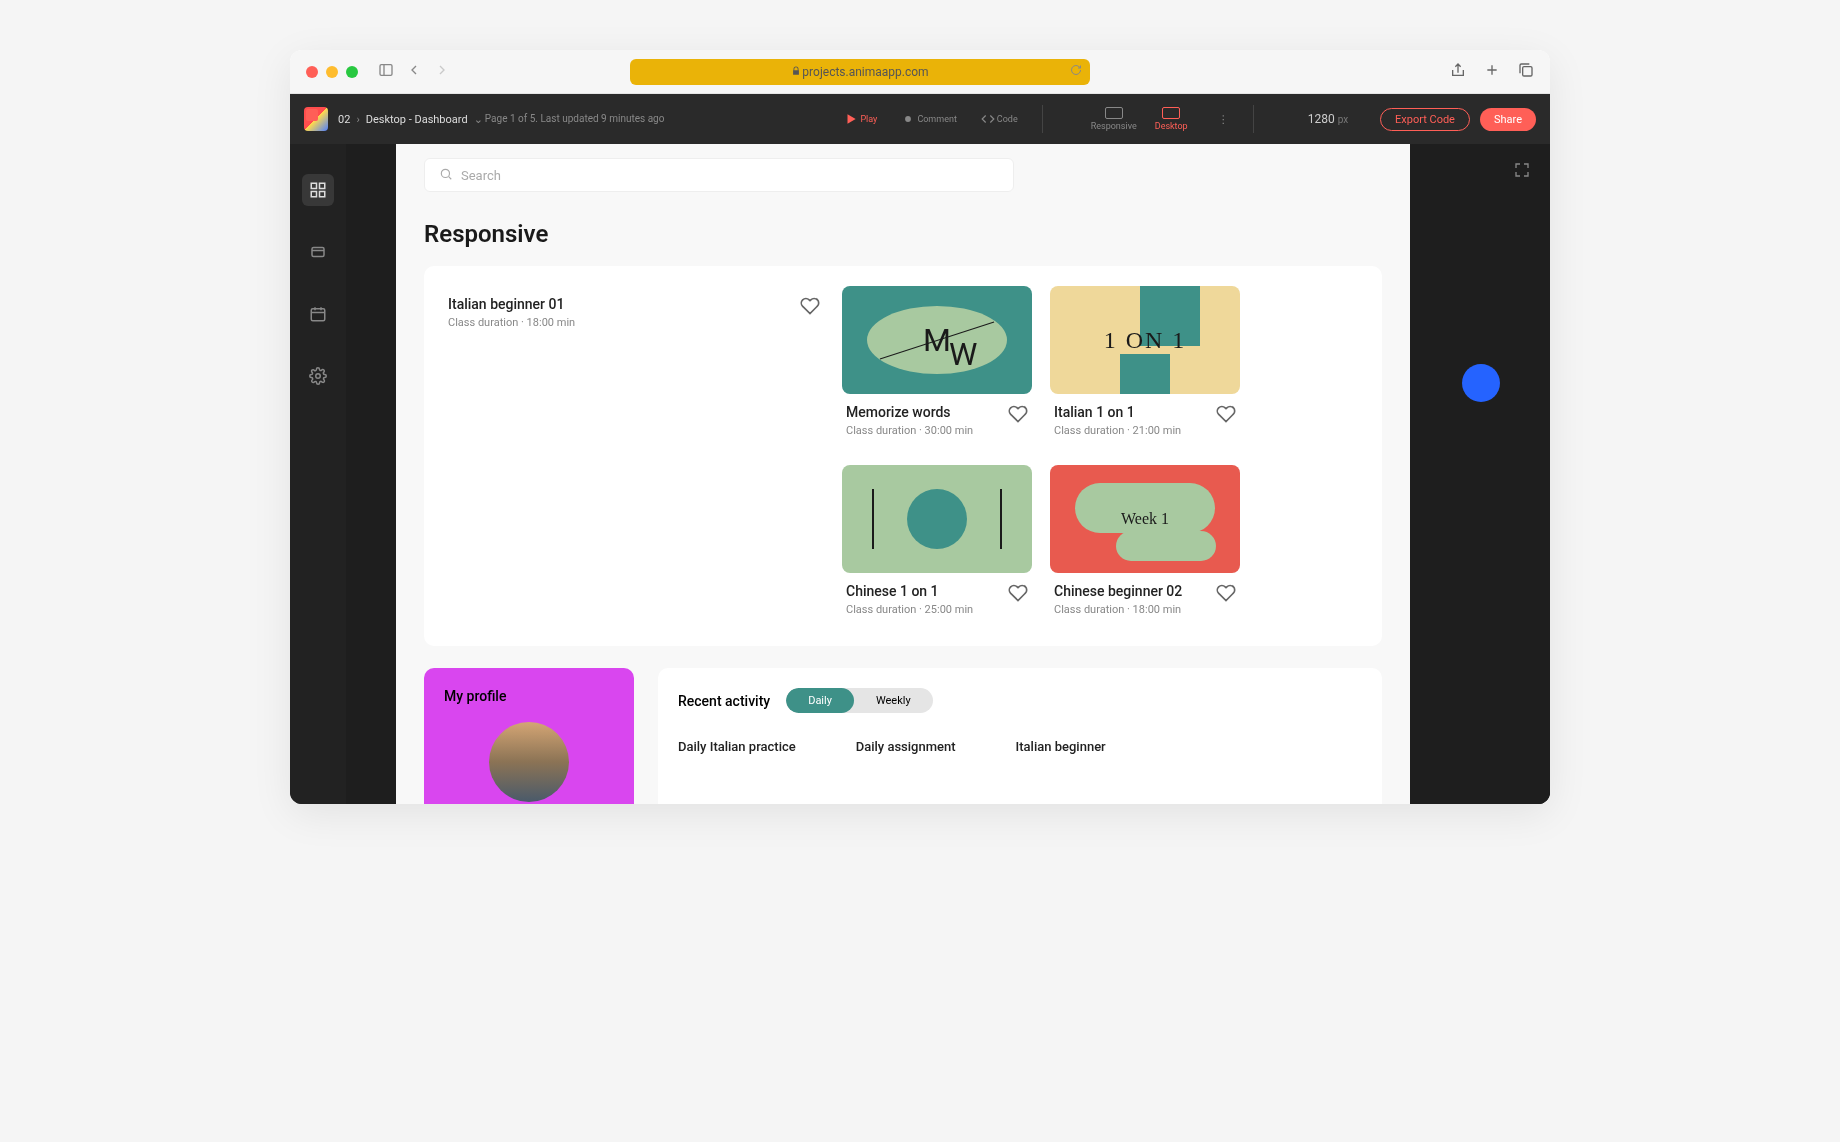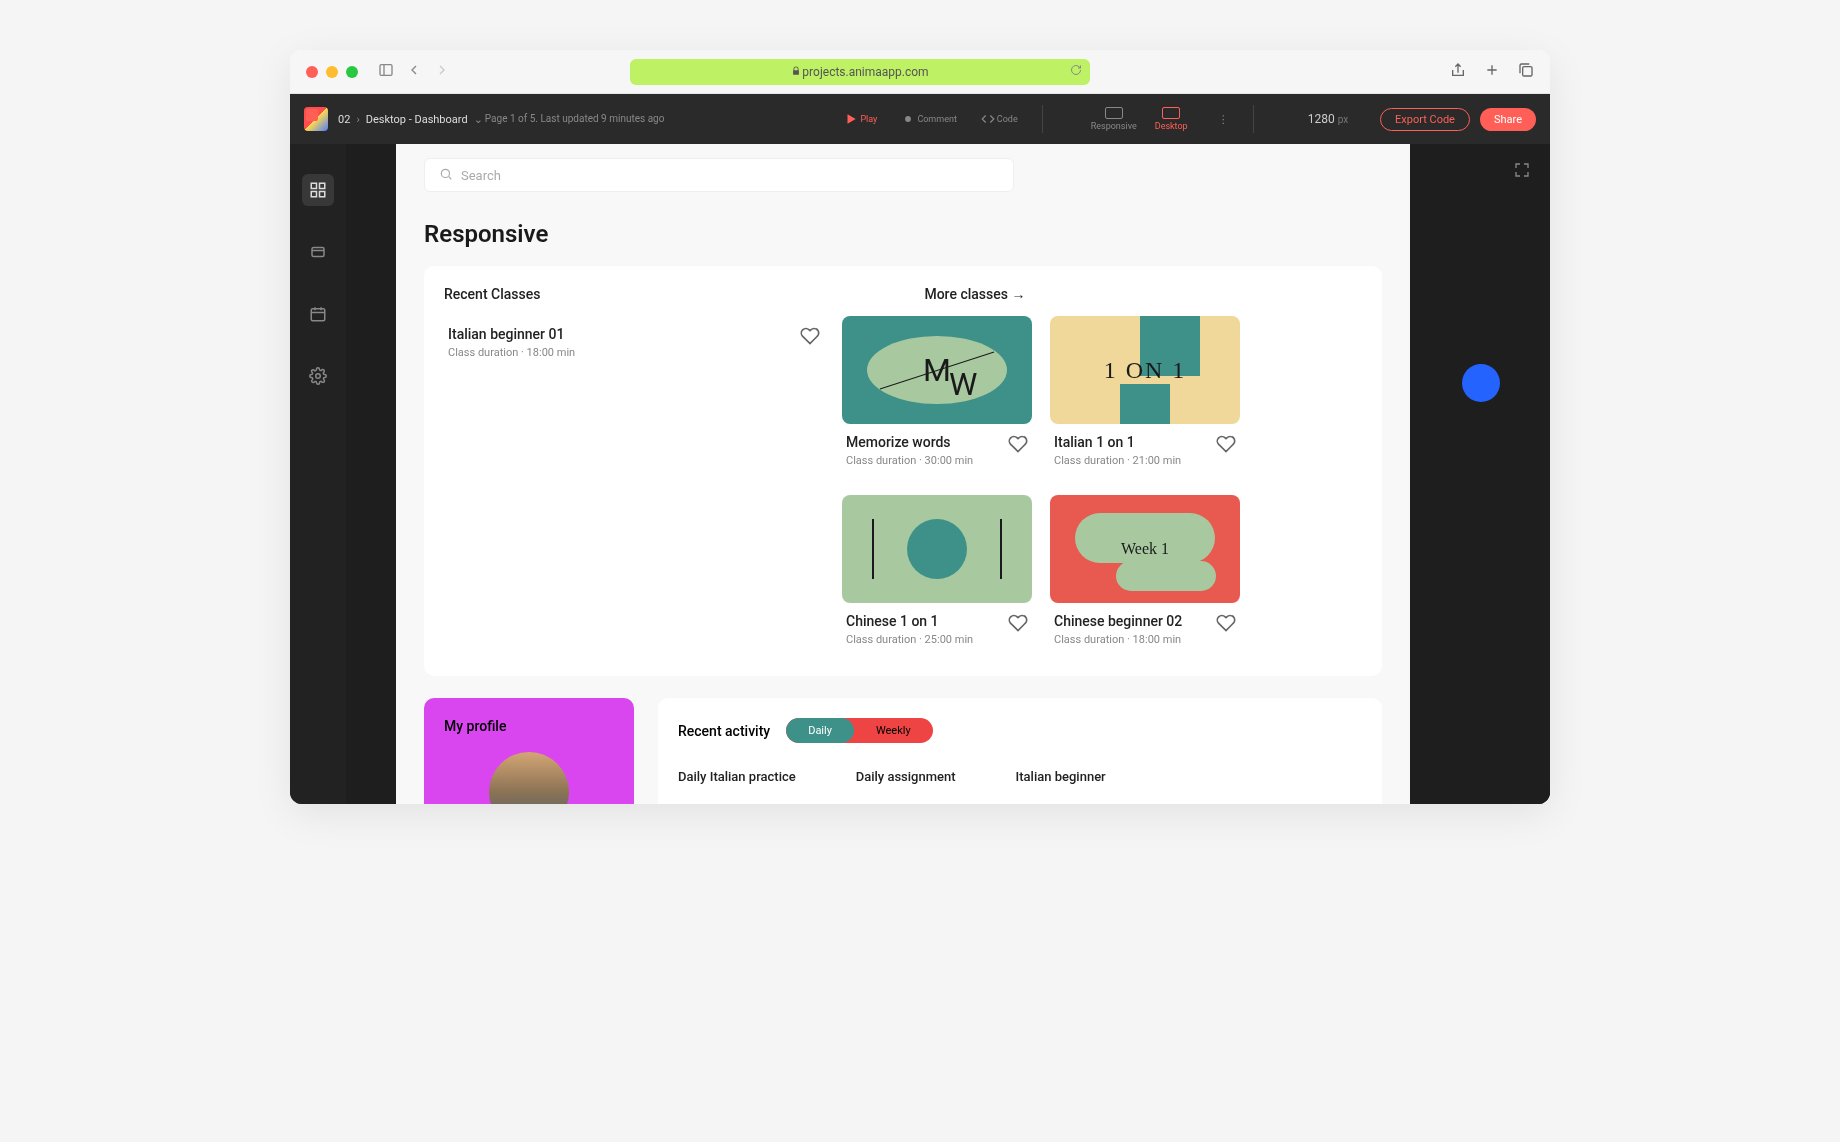"projects.animaapp.com" .address-bar { background: #bef264 -> #eab308 }
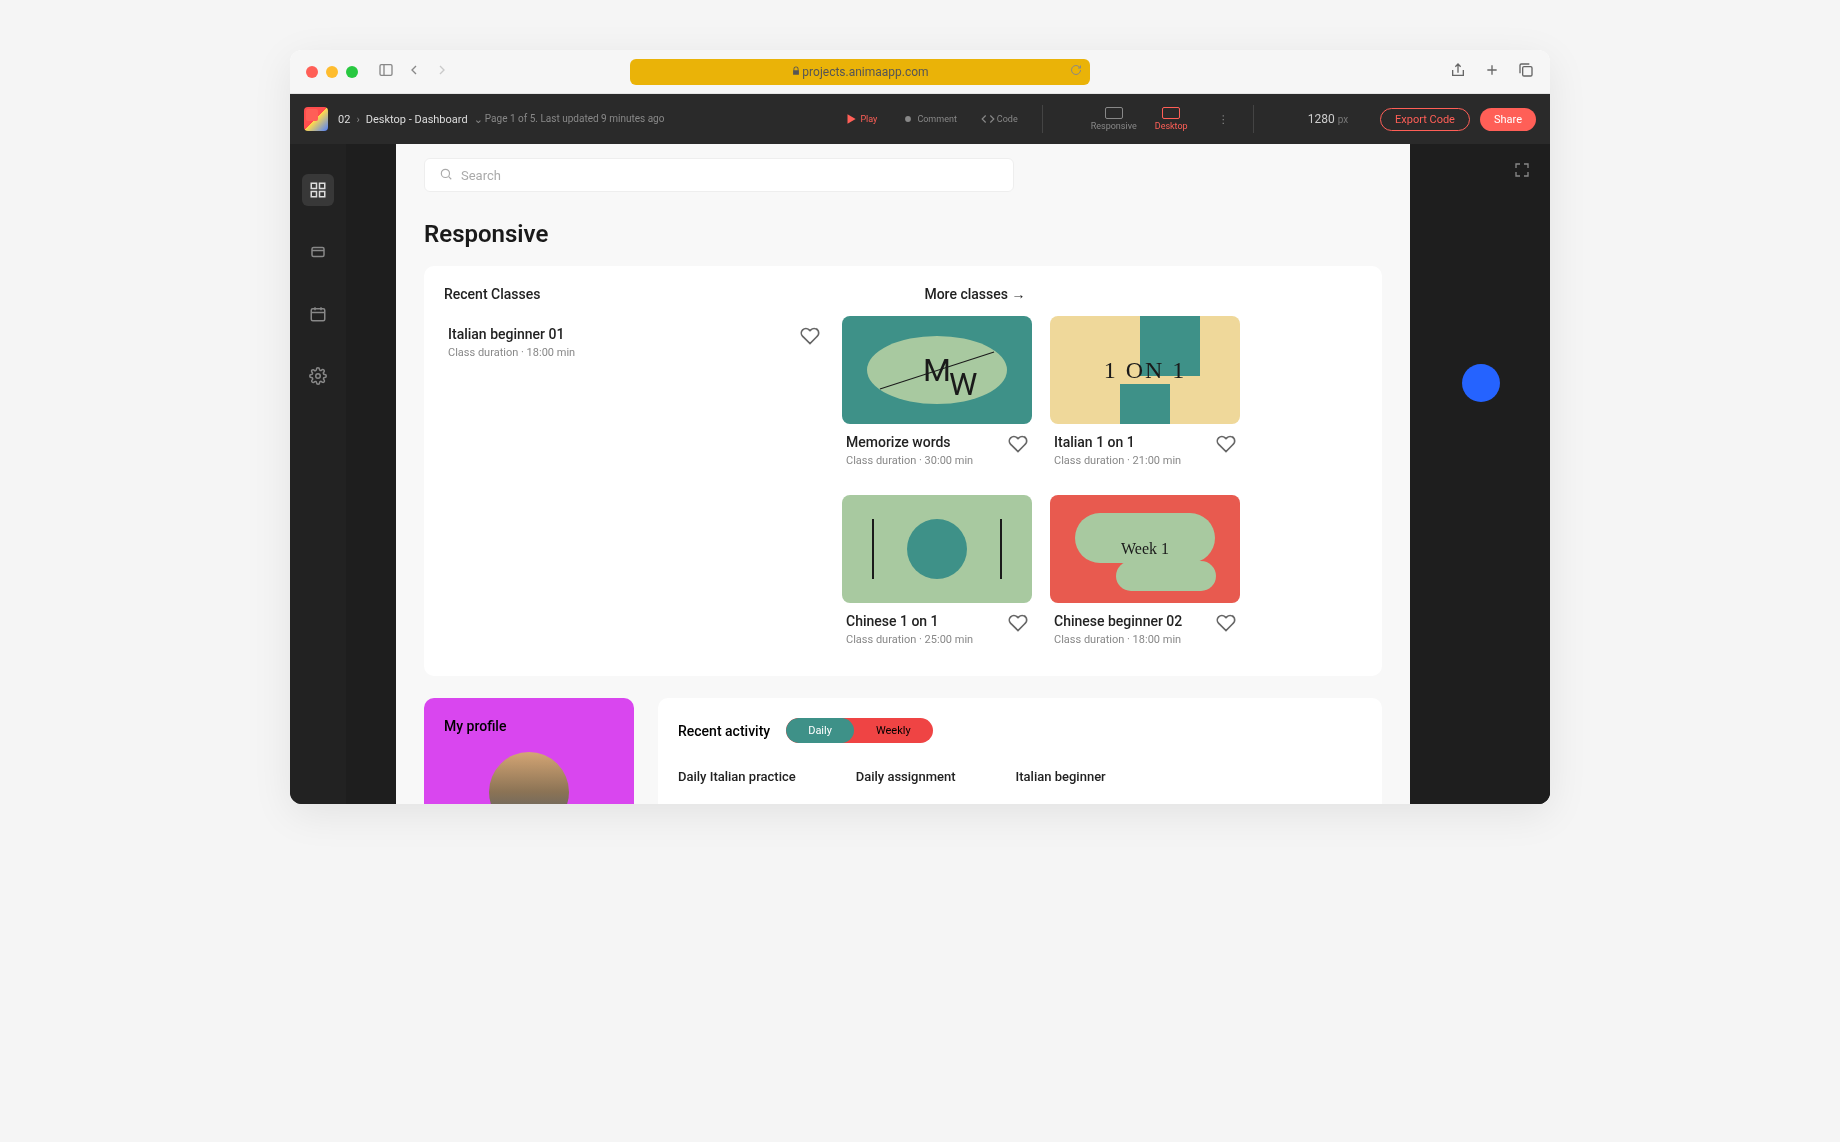"Recent Classes" div.classes-head { html: <div> <span>Recent Classes</span> <span>More classes →</span> </div> -> none }
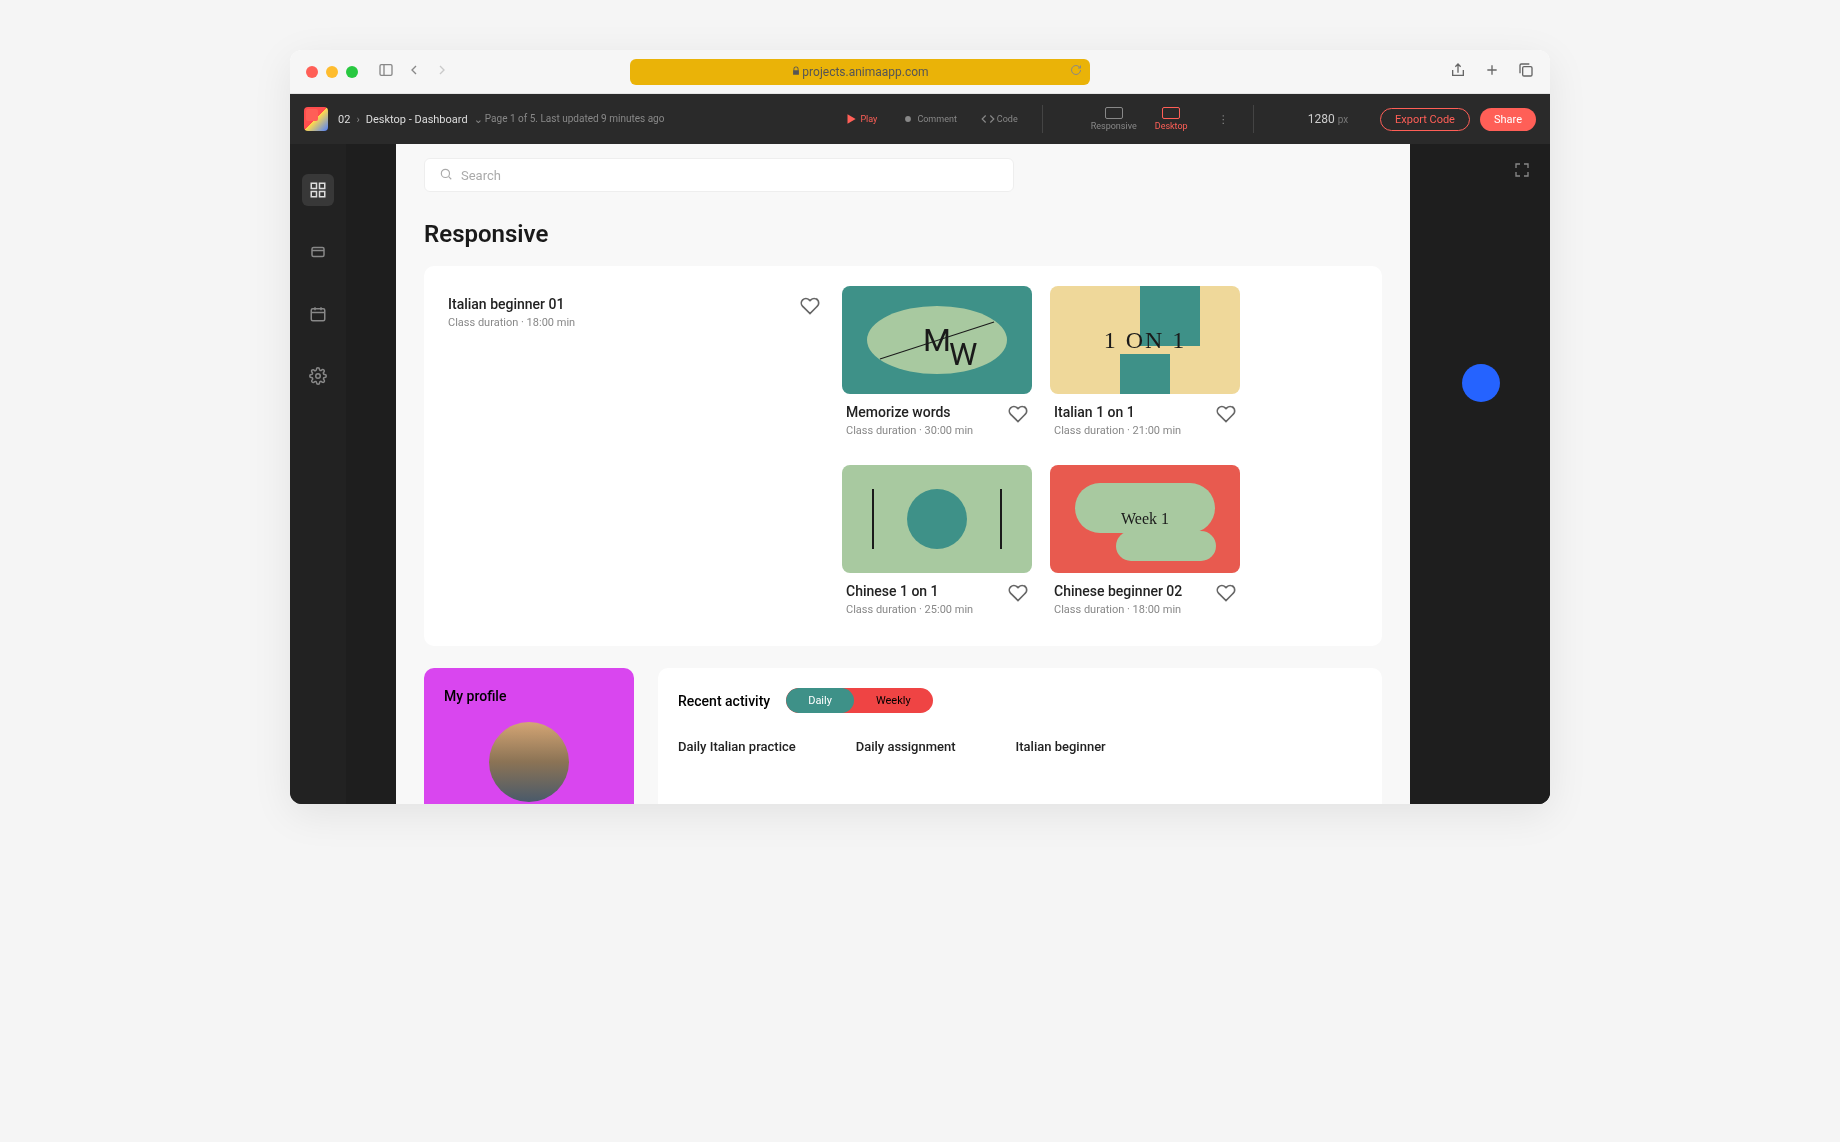"Daily" .toggle { background: #ef4444 -> #e5e5e5 }
